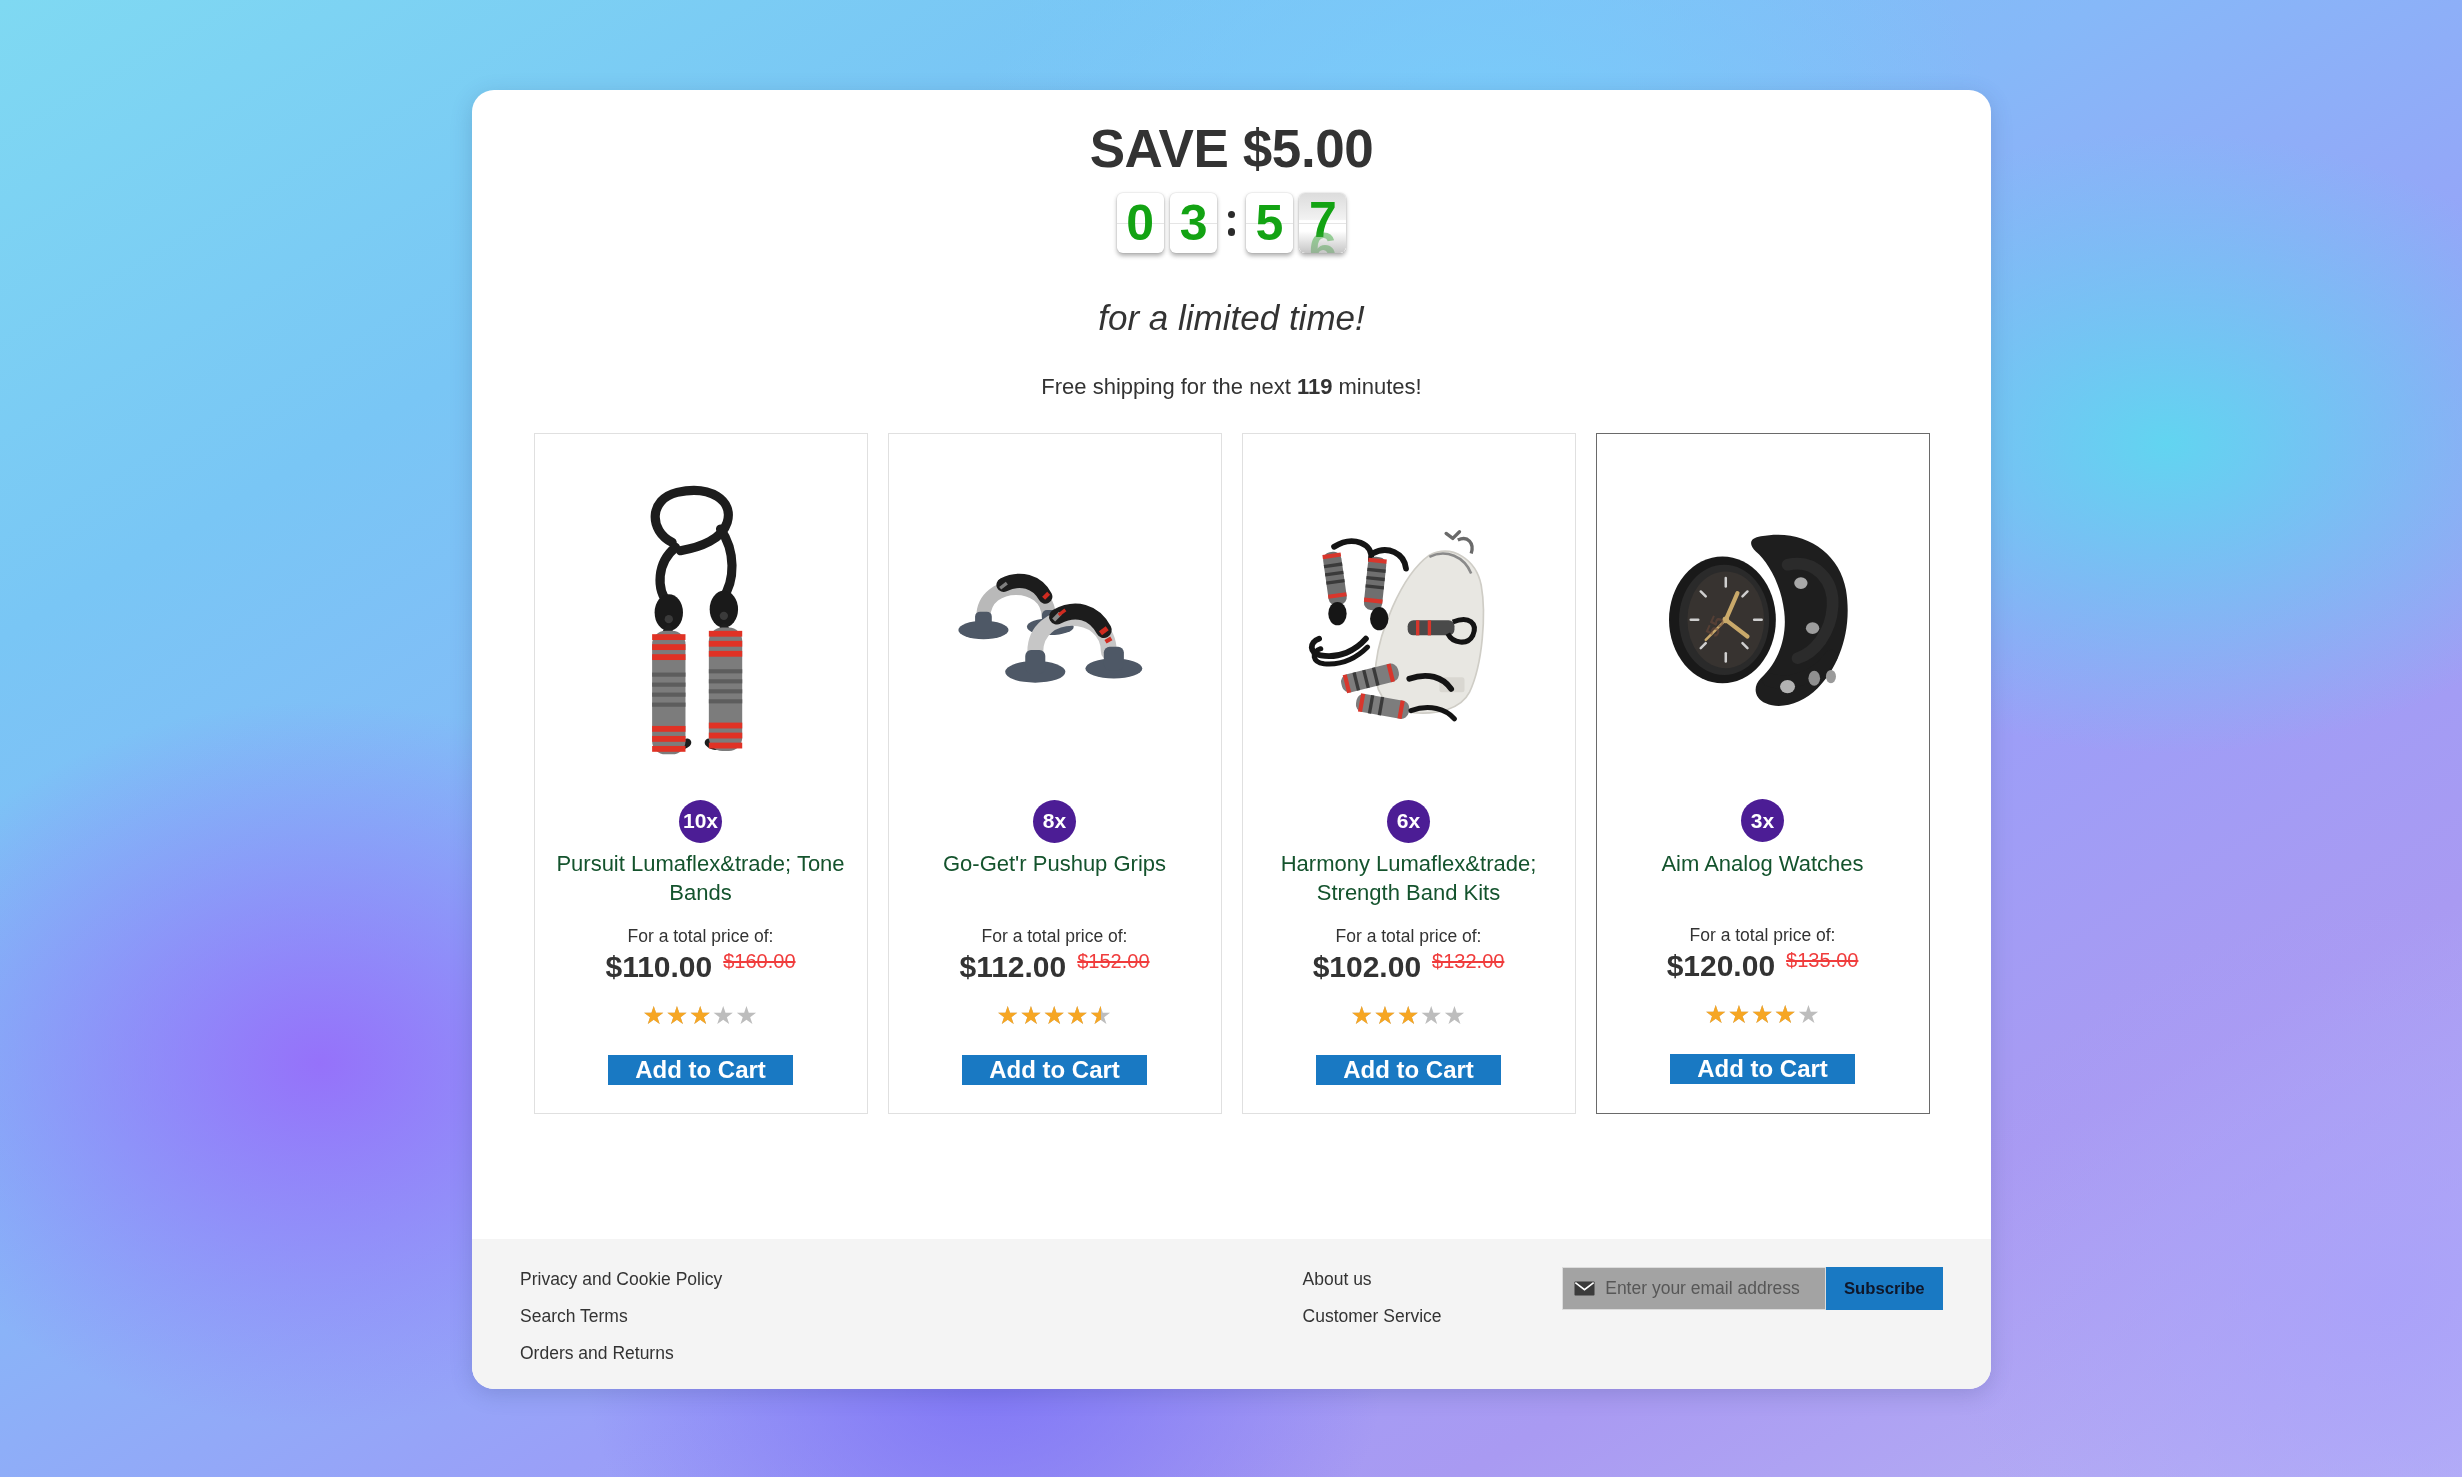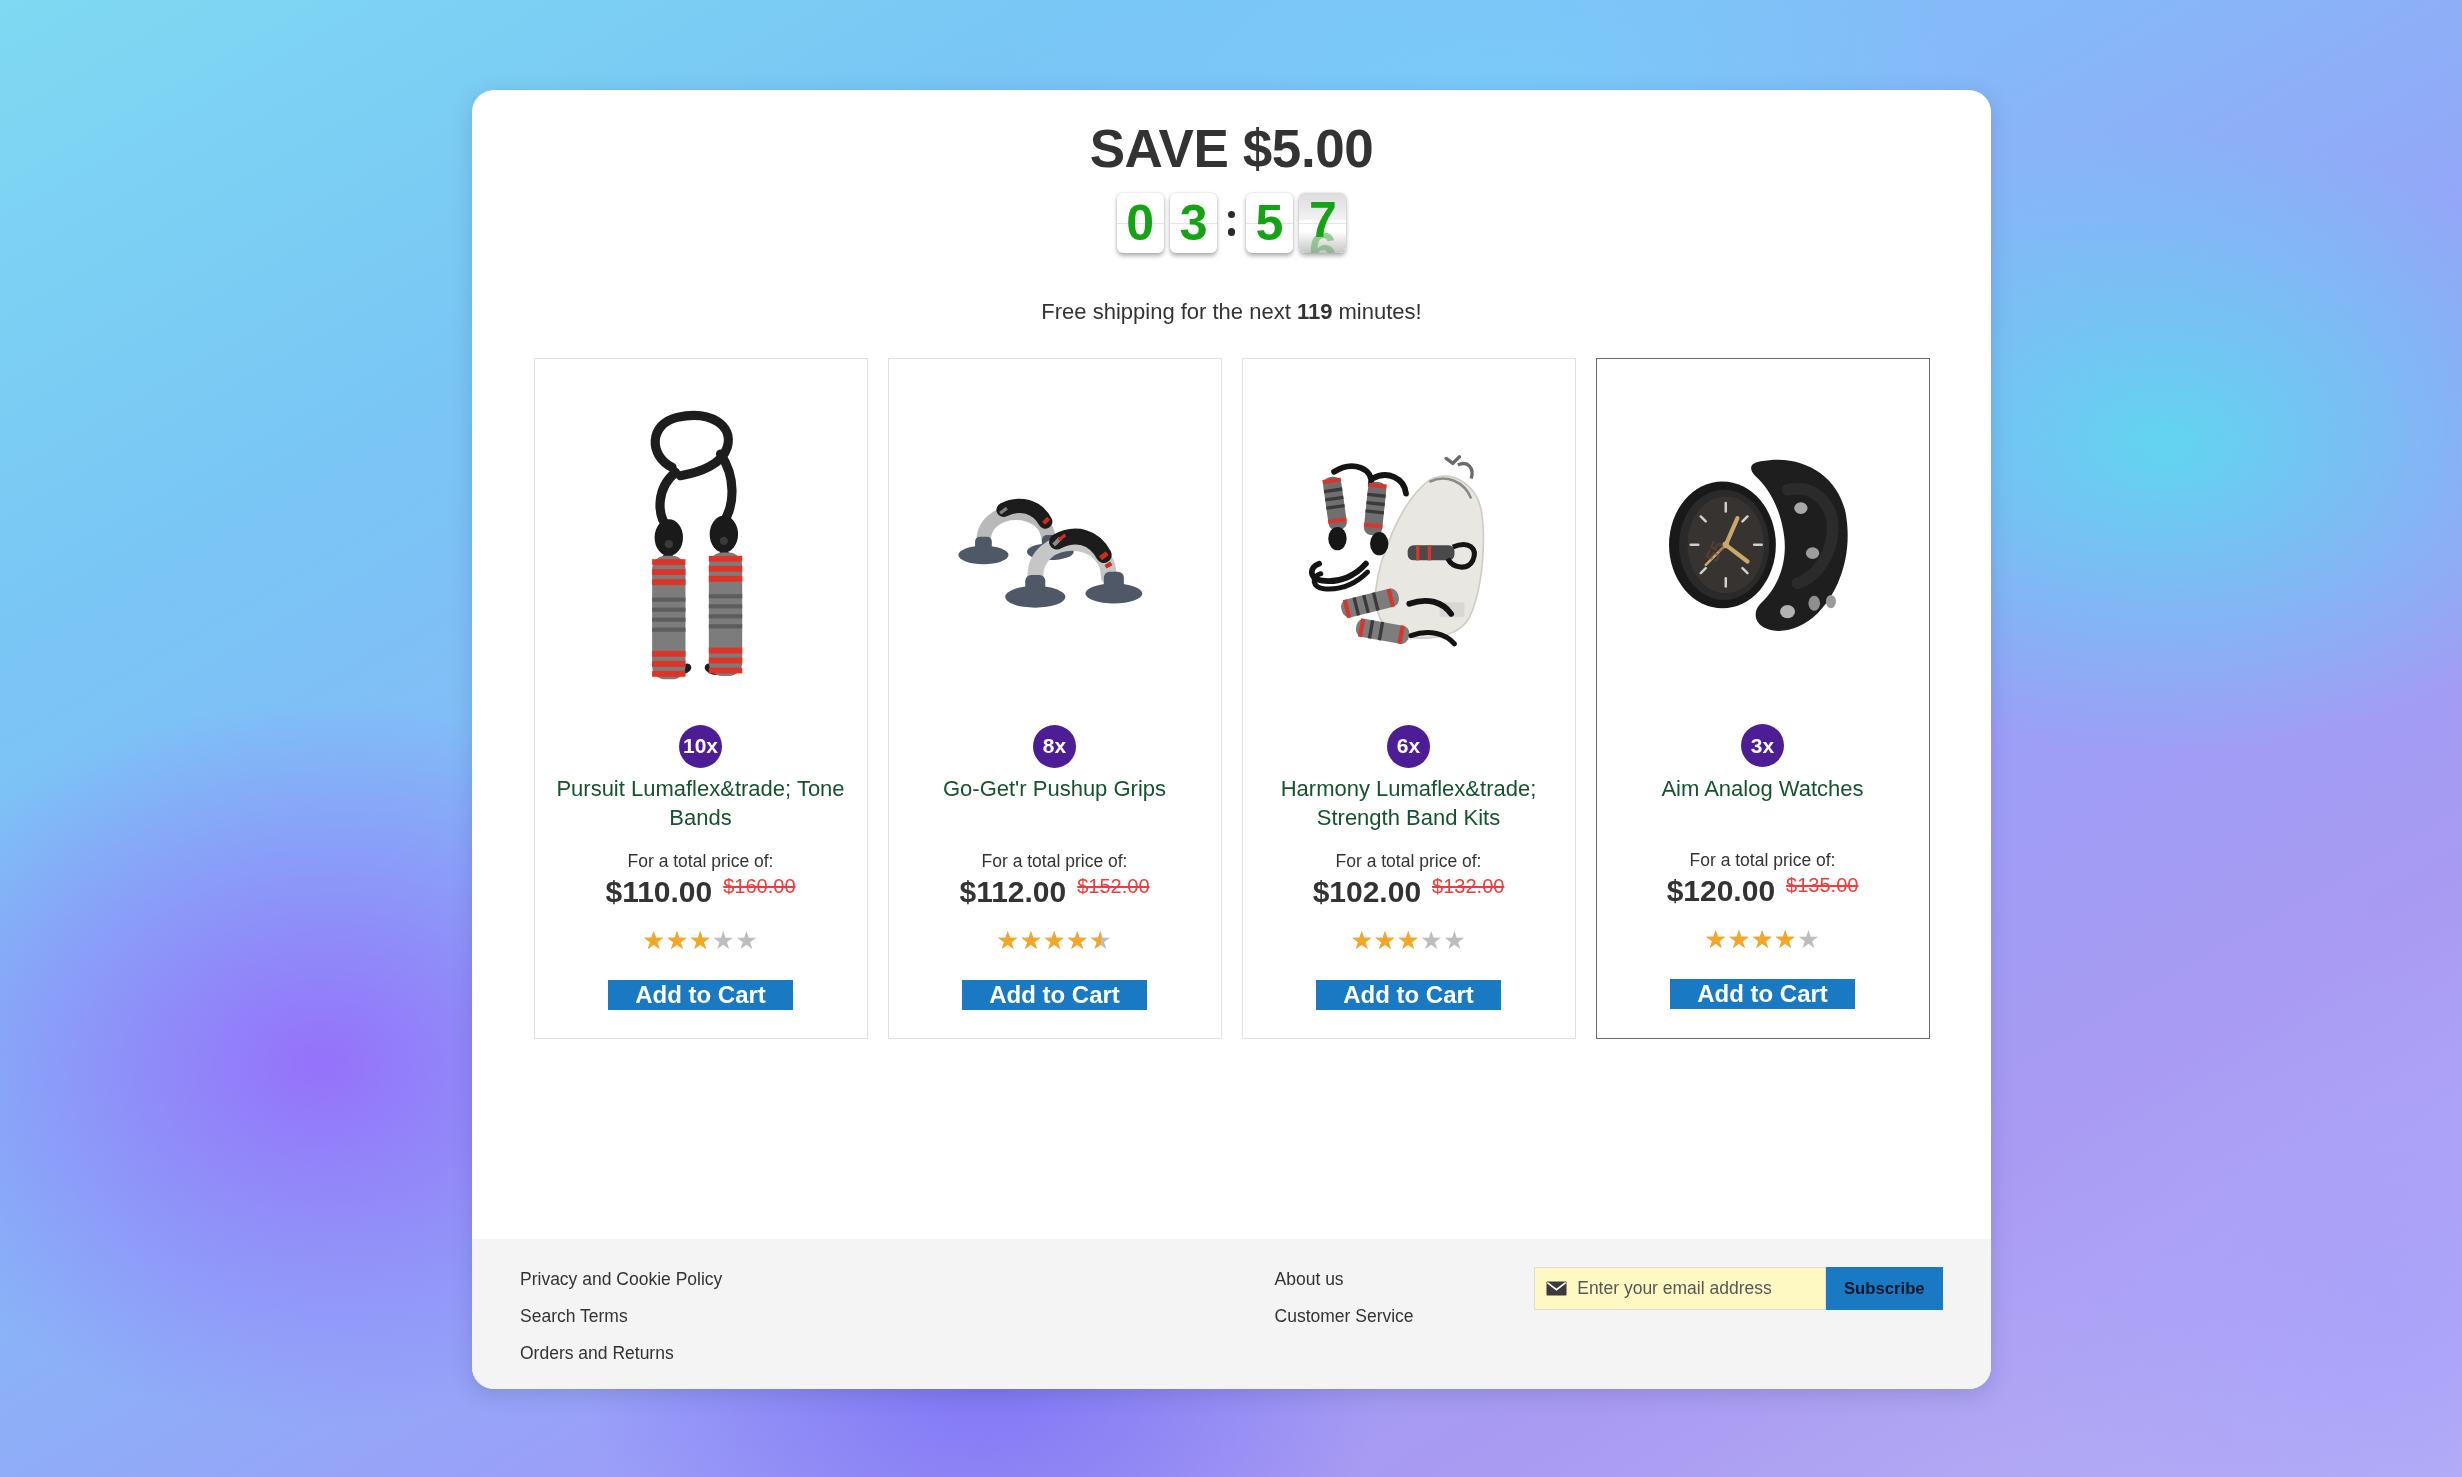"for a limited time!" div.limited-time { html: none -> <div>for a limited time!</div> }
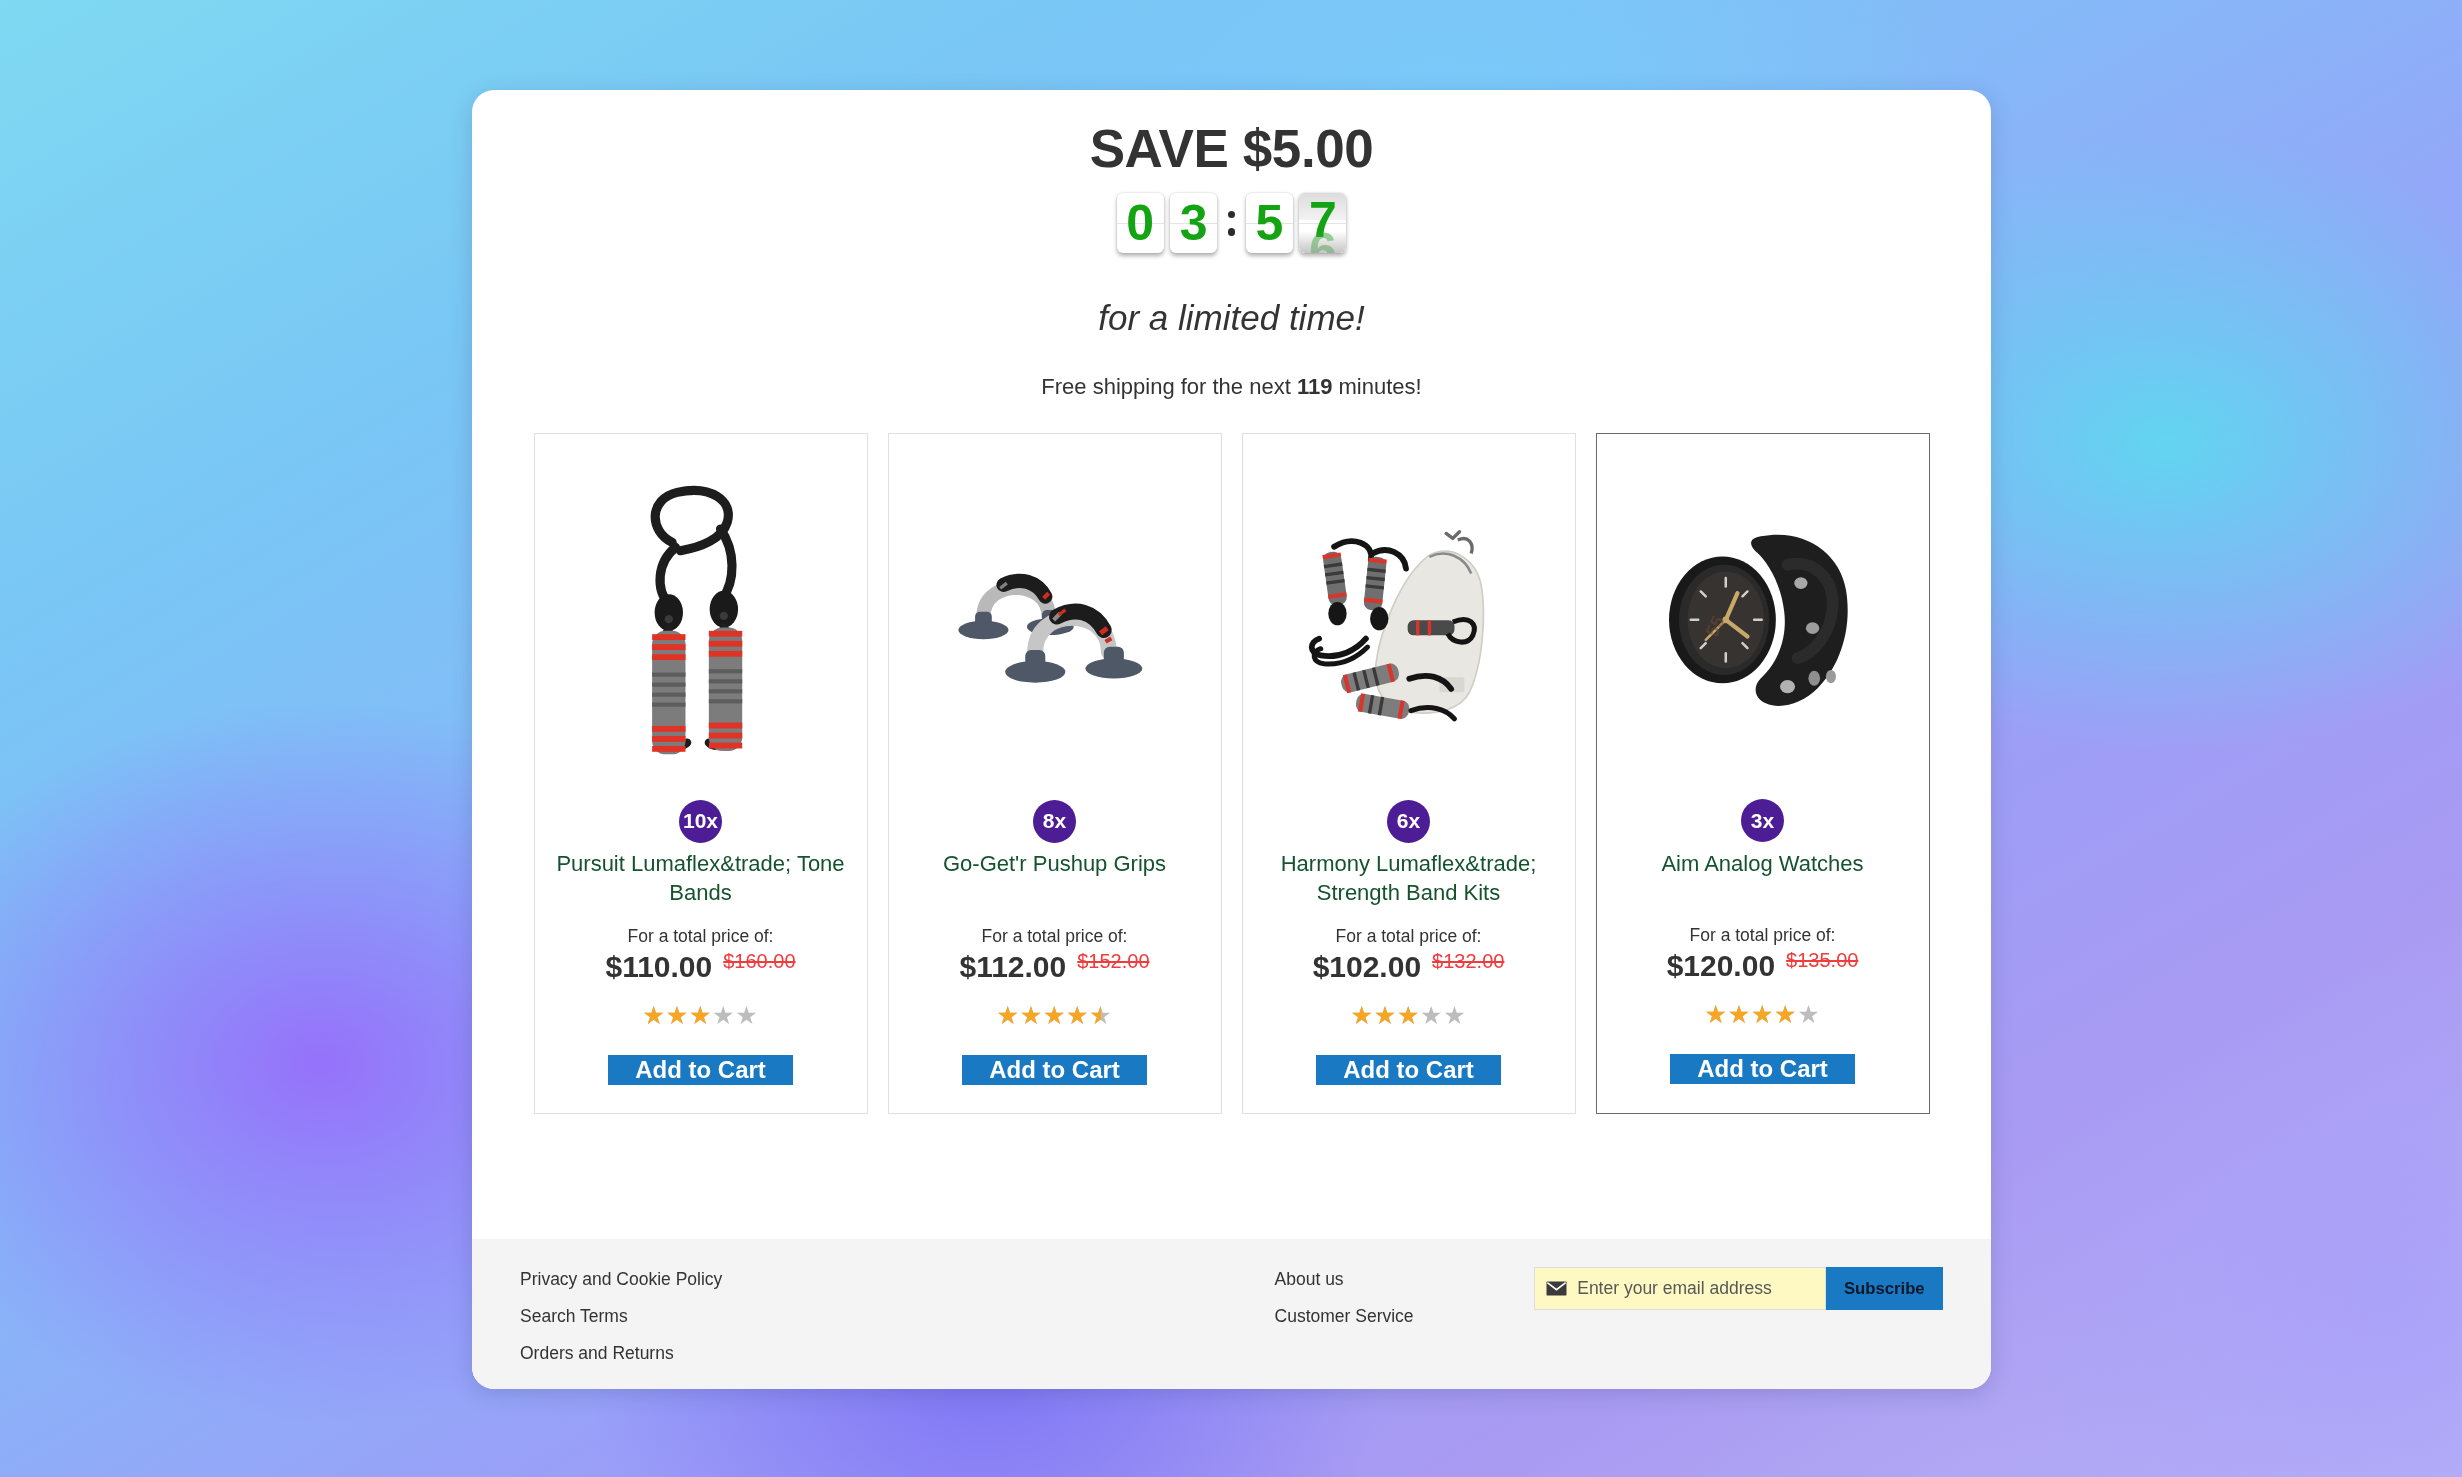"Enter your email address" .email-wrap { background: #fef9c3 -> #a3a3a3; width: 292px -> 264px }
